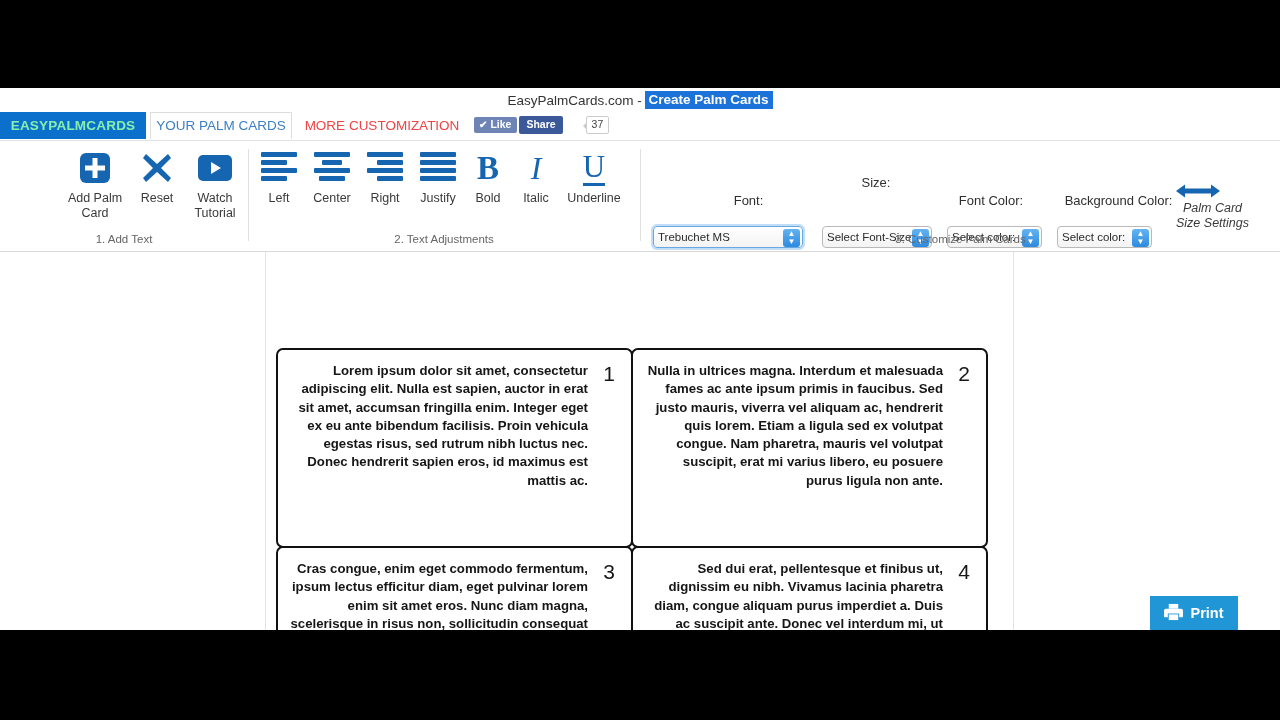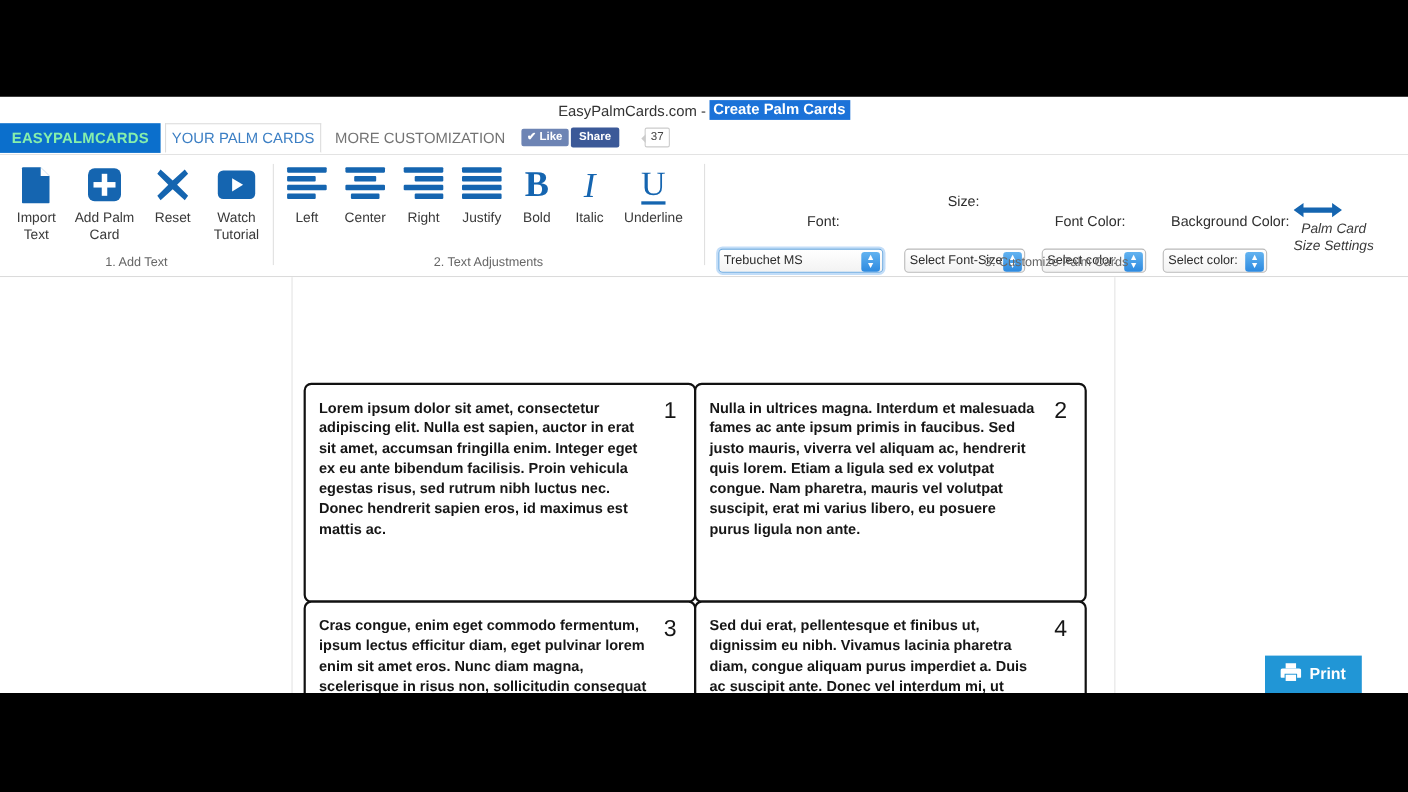"MORE CUSTOMIZATION" .nav-tab.plain { color: #737373 -> #ef4444 }
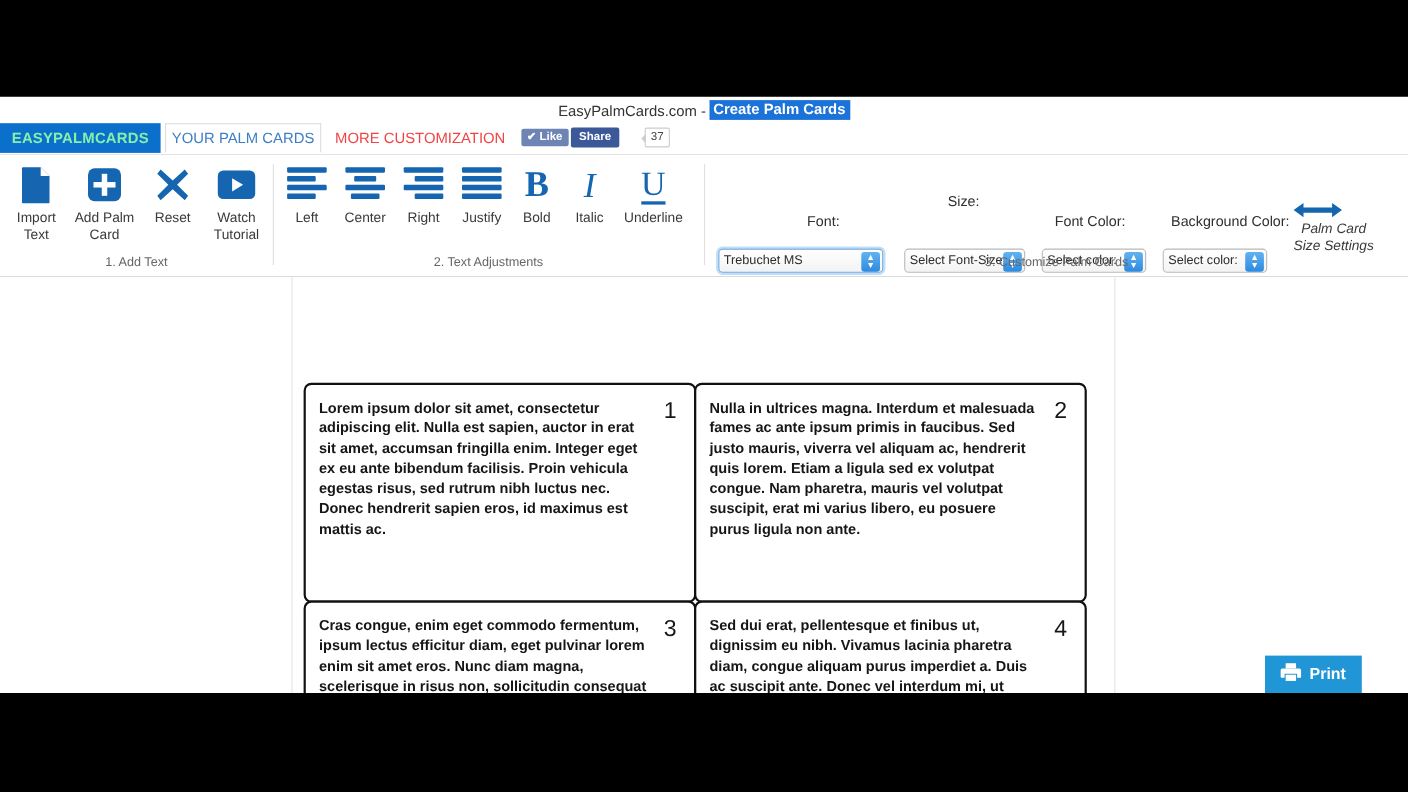"Import" div.tool { html: <div> <span> <svg> <path></path> <path></path> </svg> </span> <span><span>Import</span><br><span>Text</span></span> </div> -> none }
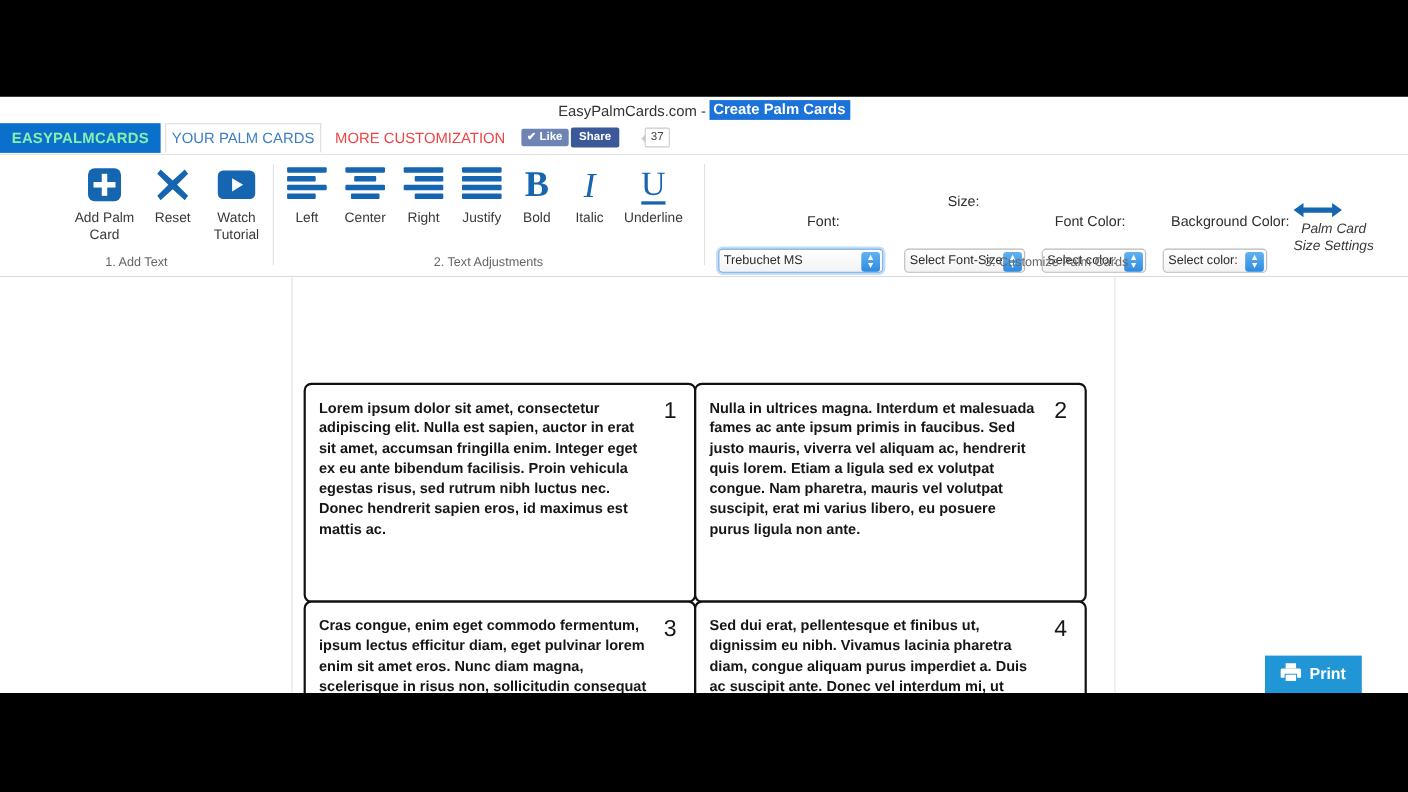"Lorem ipsum dolor sit amet," .card-text { text-align: none -> right }
